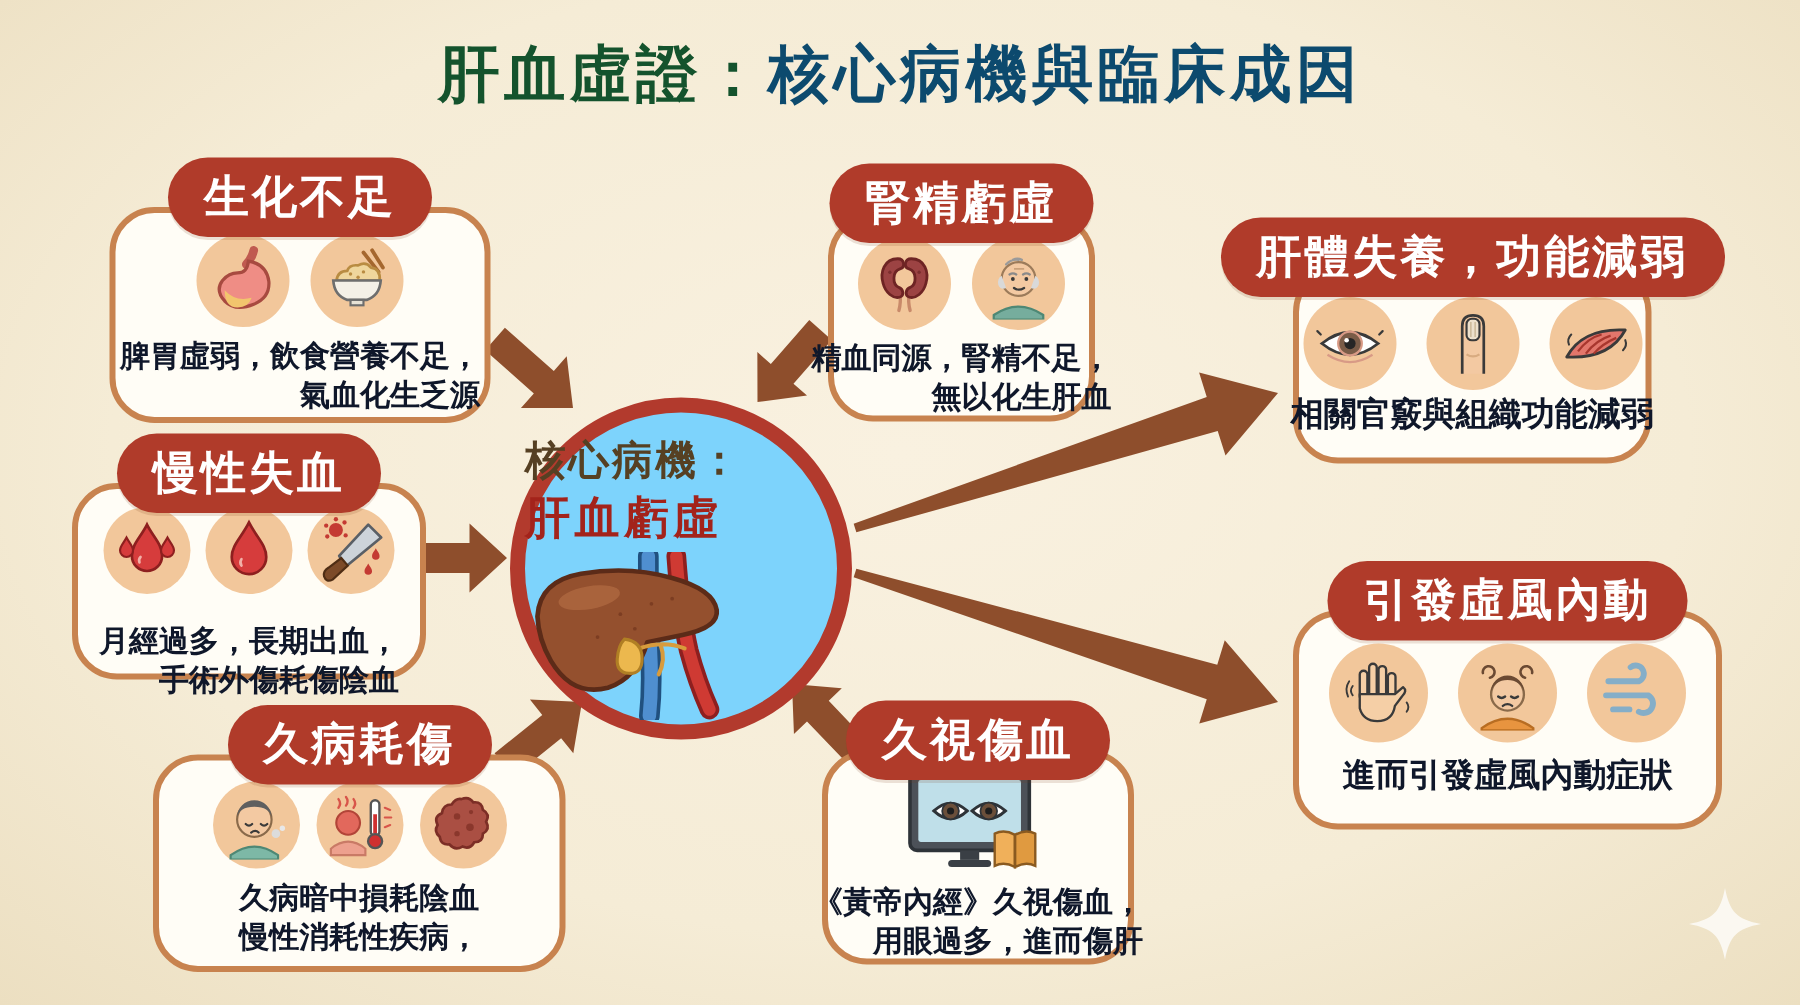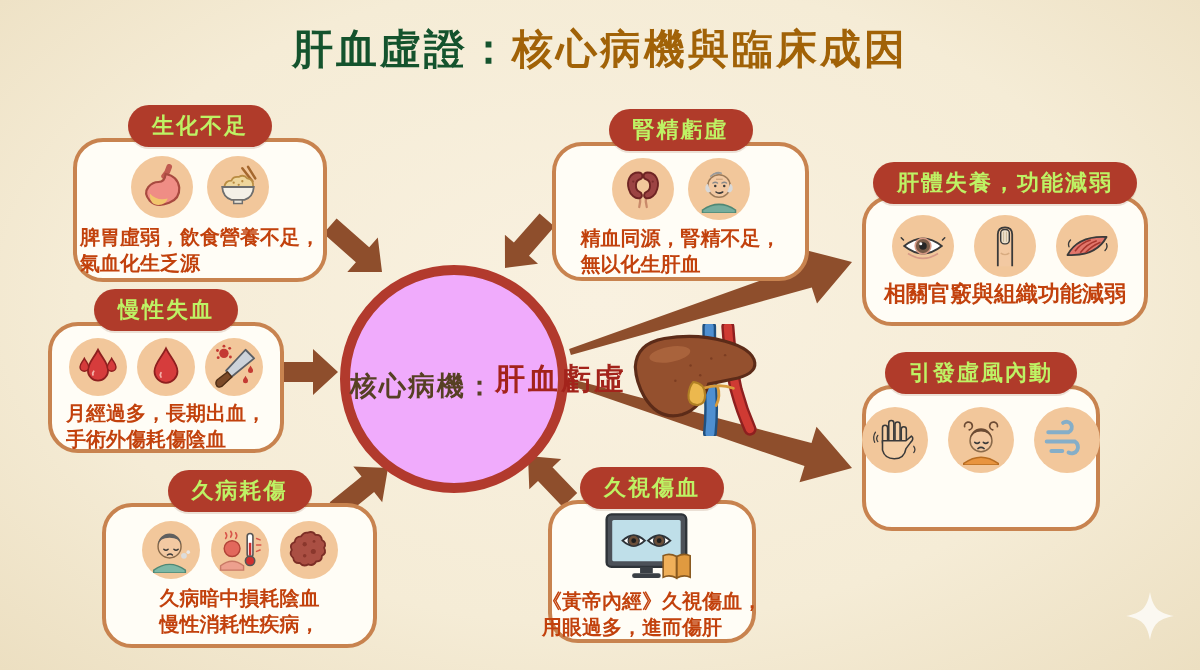"核心病機與臨床成因" .t-brown { color: #a16207 -> #0c4a6e }
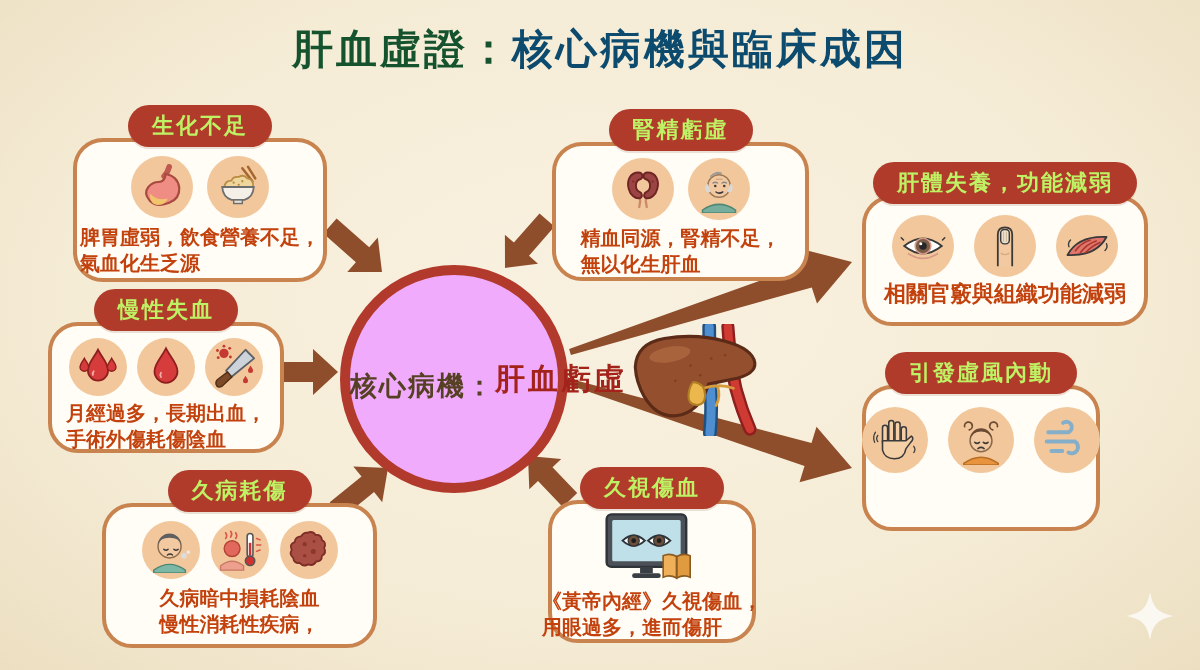"生化不足" .pill { color: #bef264 -> #ffffff; font-size: 22px -> 30px }
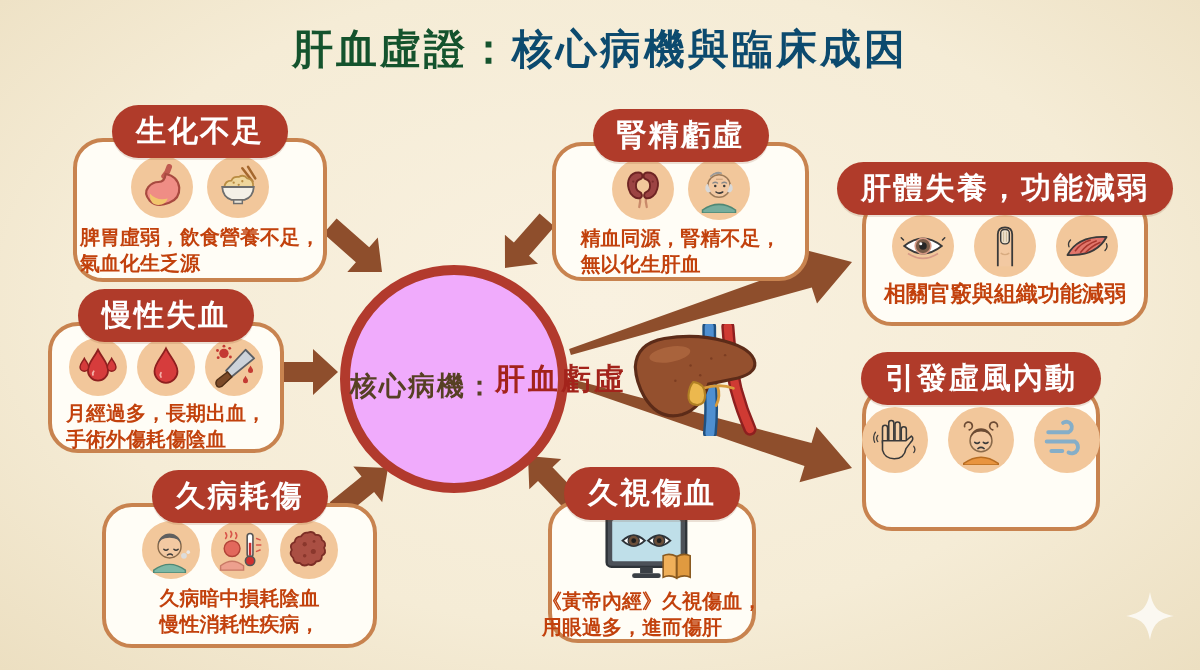"腎精虧虛" div.card { width: 257px -> 178px }
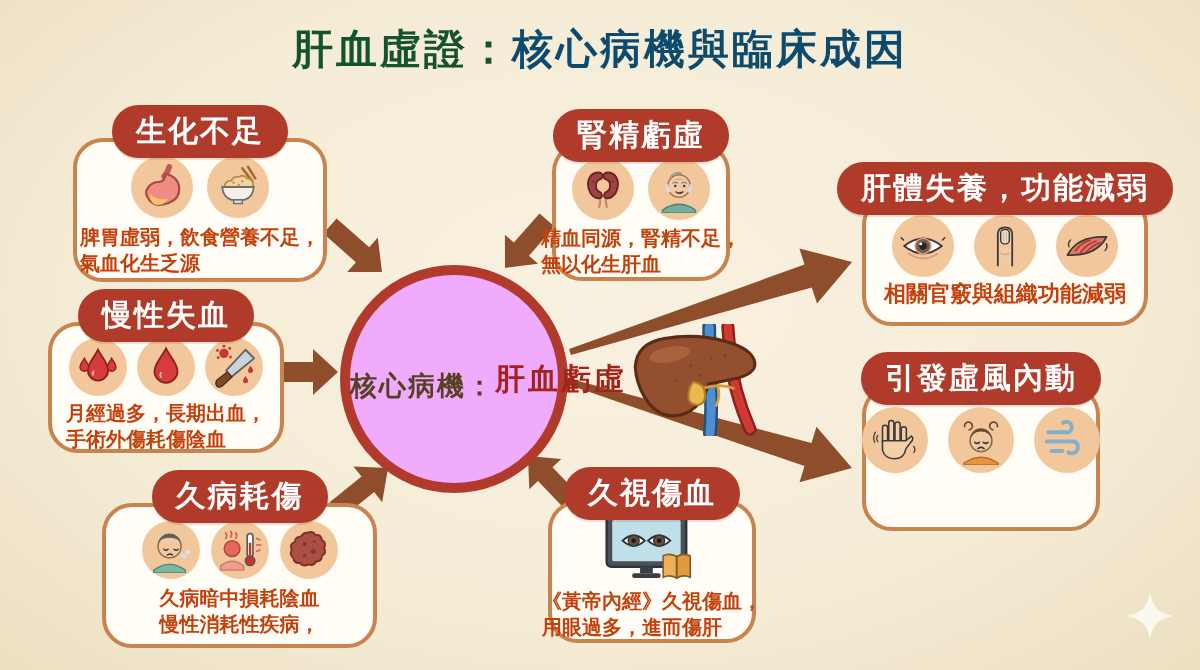"肝體失養，功能減弱" div.card { top: 195px -> 178px; width: 286px -> 239px }
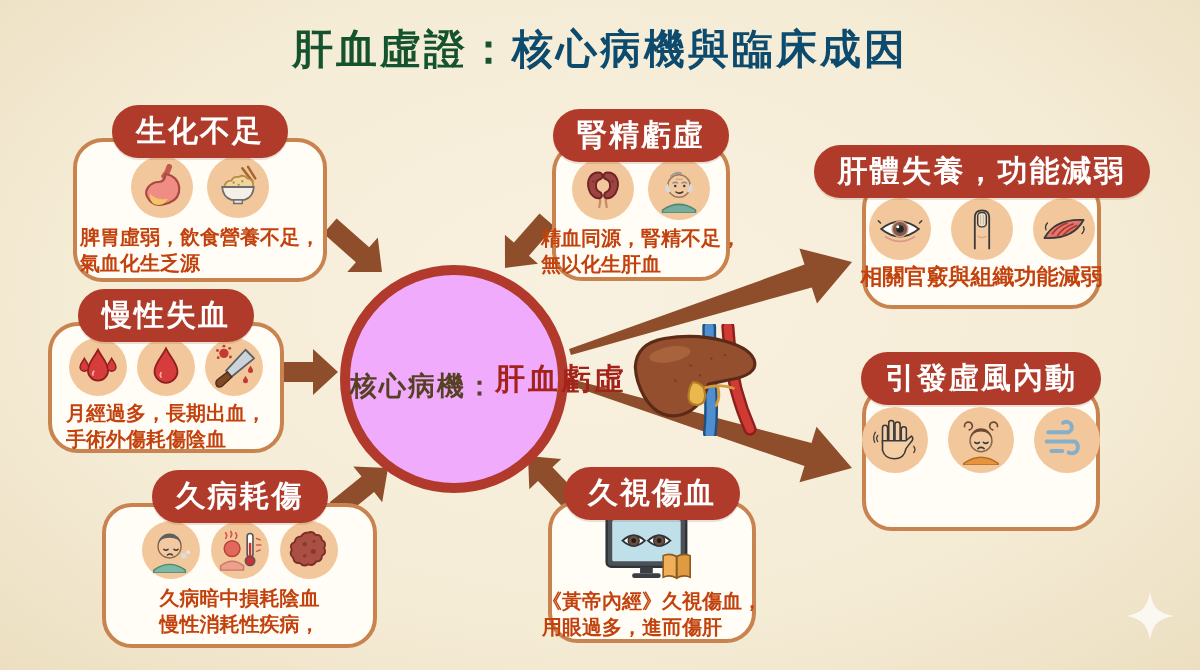"脾胃虛弱，飲食營養不足，" .desc { color: #c2410c -> #0f172a; text-align: left -> right }
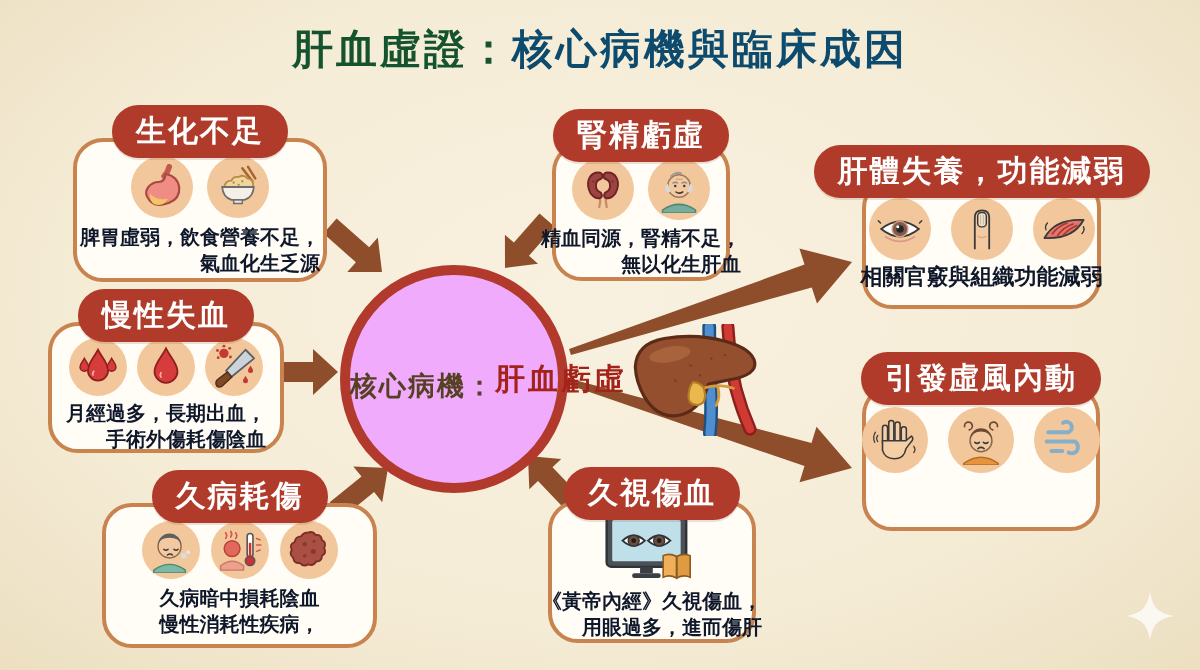"核心病機：" .core { align-items: center -> none; background: #f0abfc -> #7dd3fc; flex-direction: row -> column }
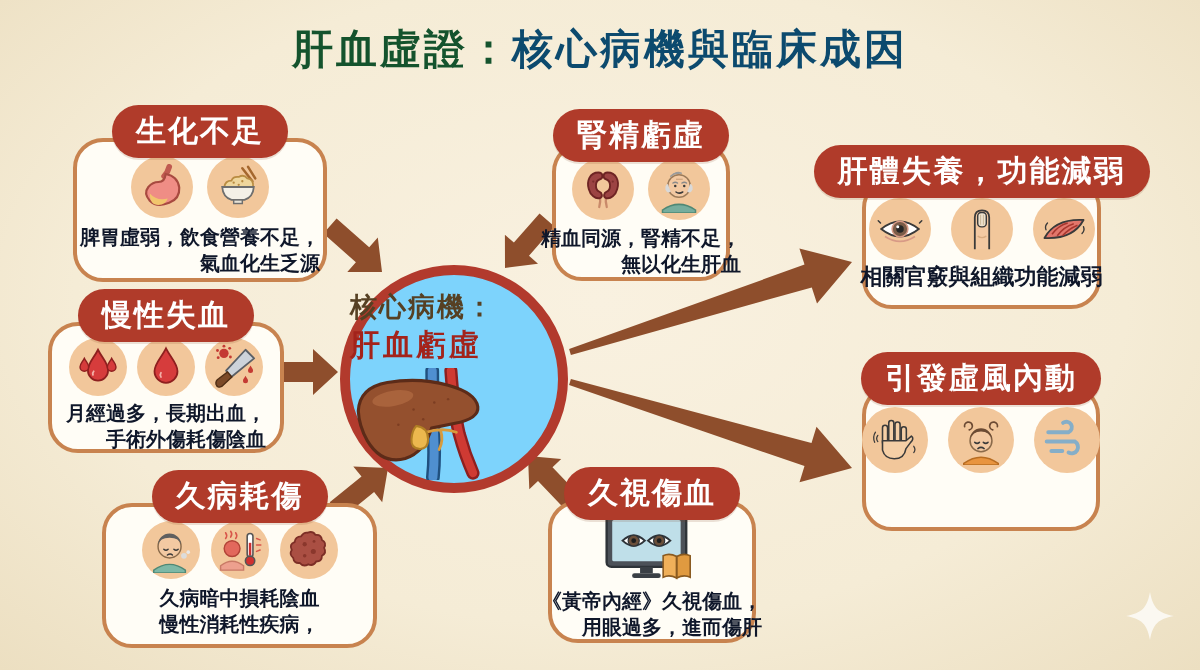"引發虛風內動" div.card { top: 385px -> 407px; width: 238px -> 286px }
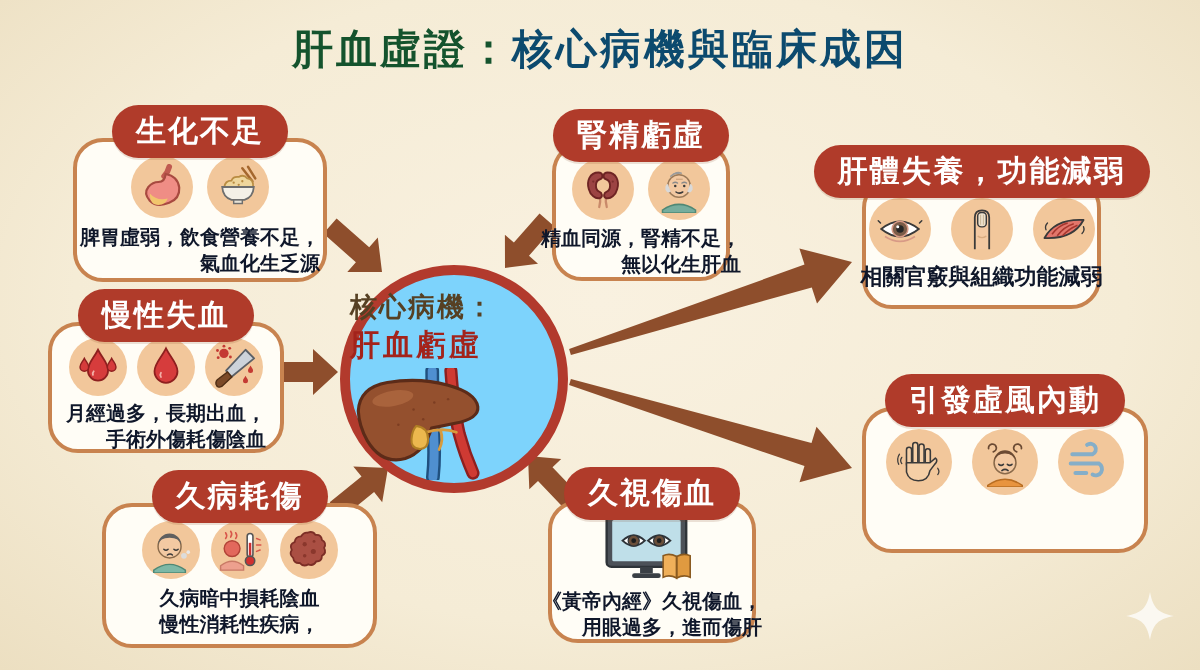"月經過多，長期出血，" div.desc { margin-top: 4px -> 18px }
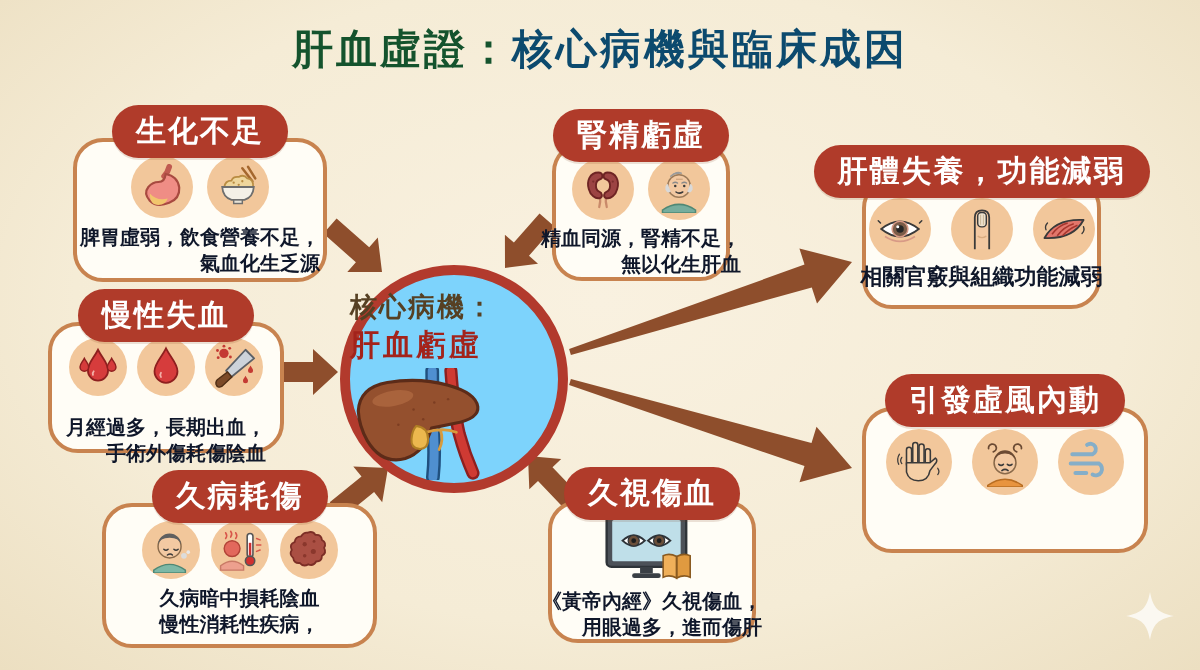"進而引發虛風內動症狀" div.desc { html: none -> <div> <div>進而引發虛風內動症狀</div> </div> }
